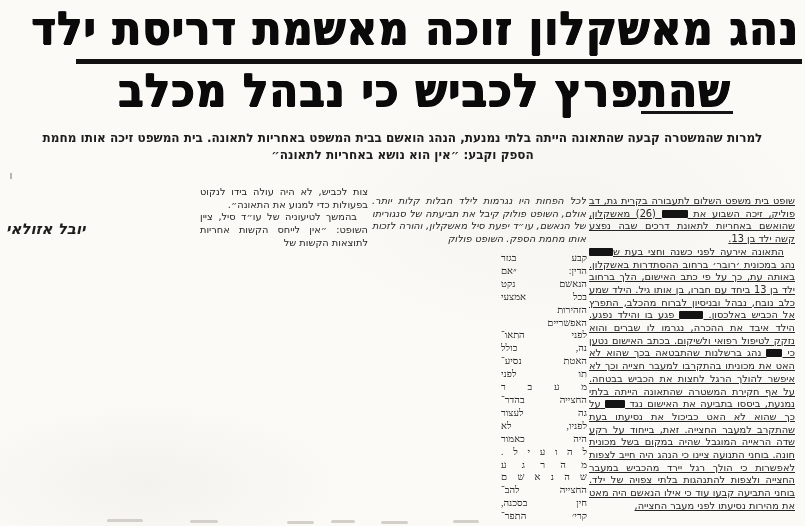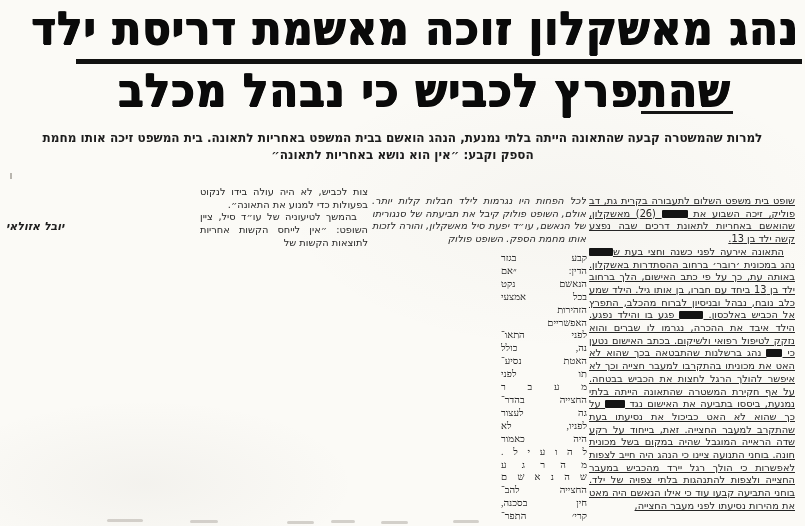"יובל אזולאי" .byline { font-size: 11px -> 15px }
